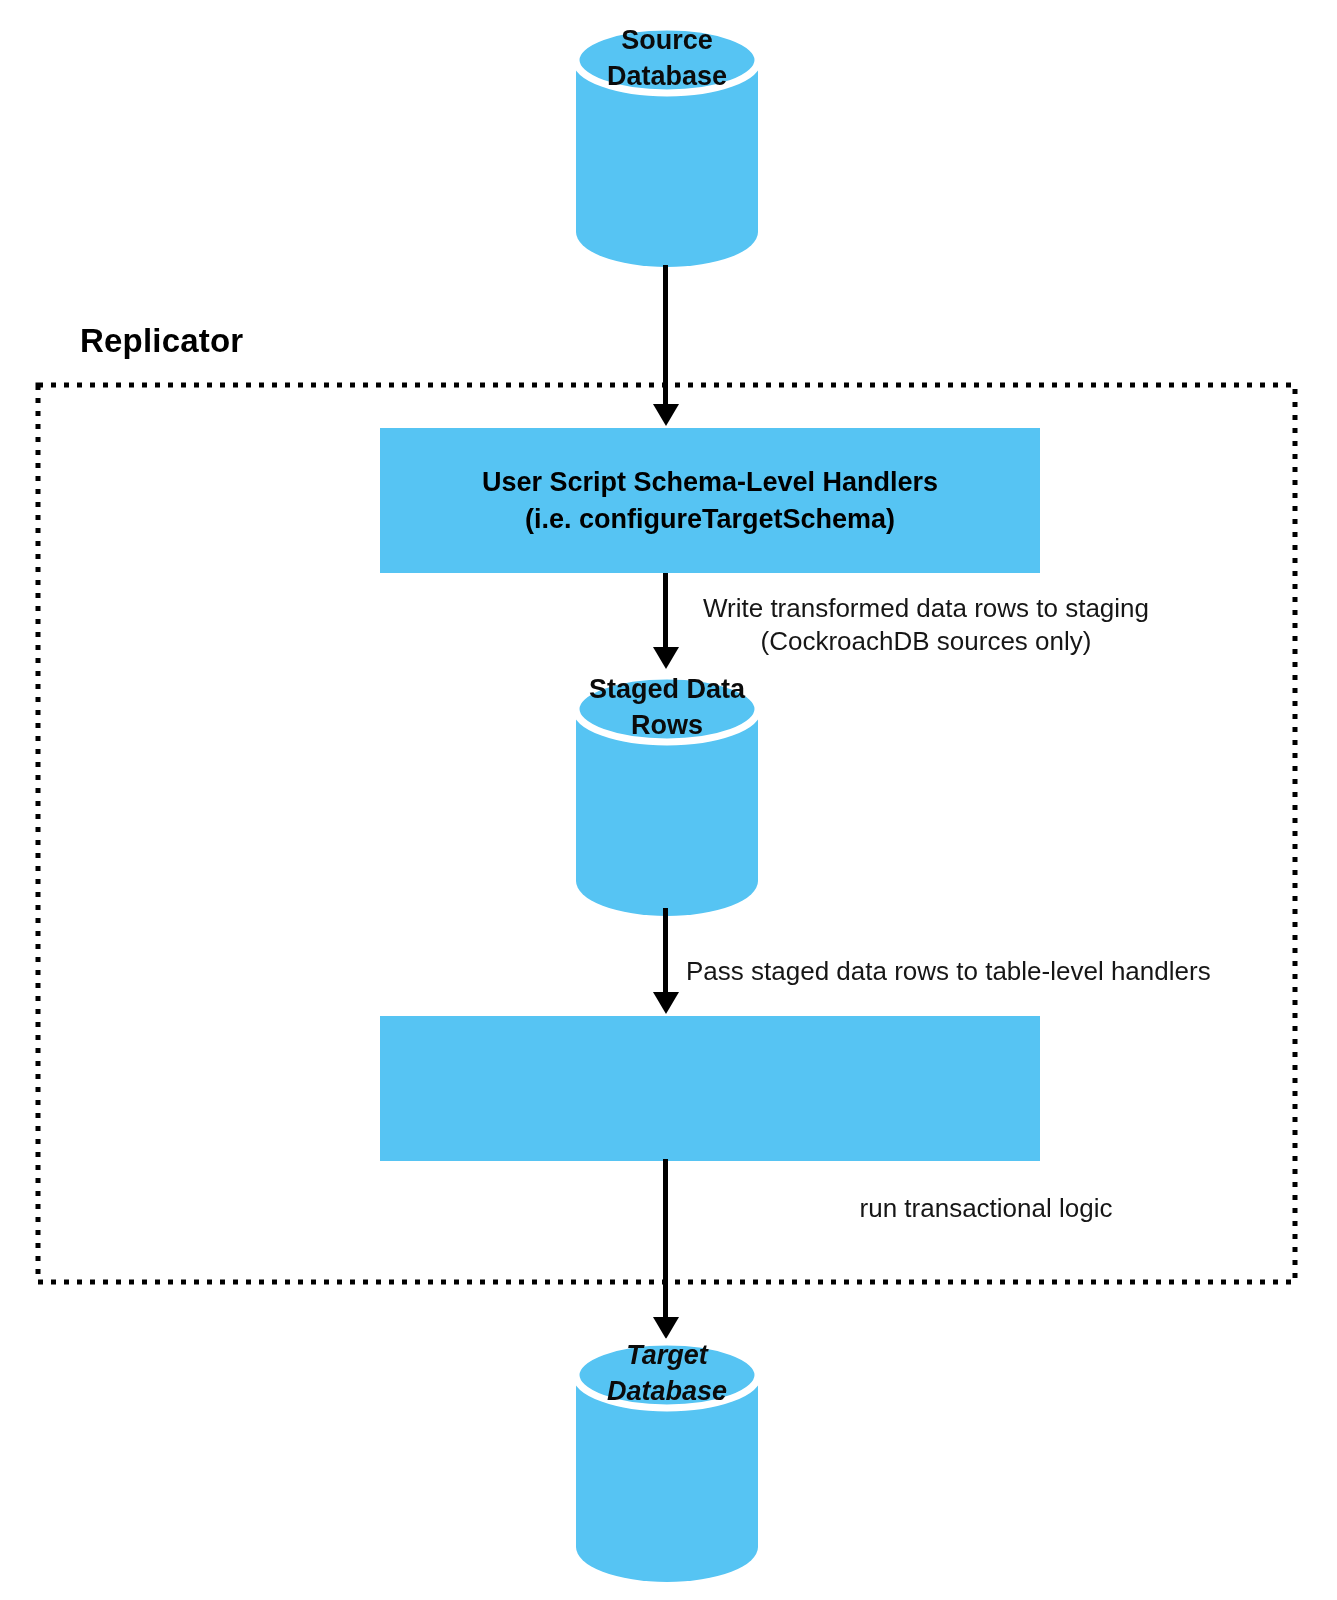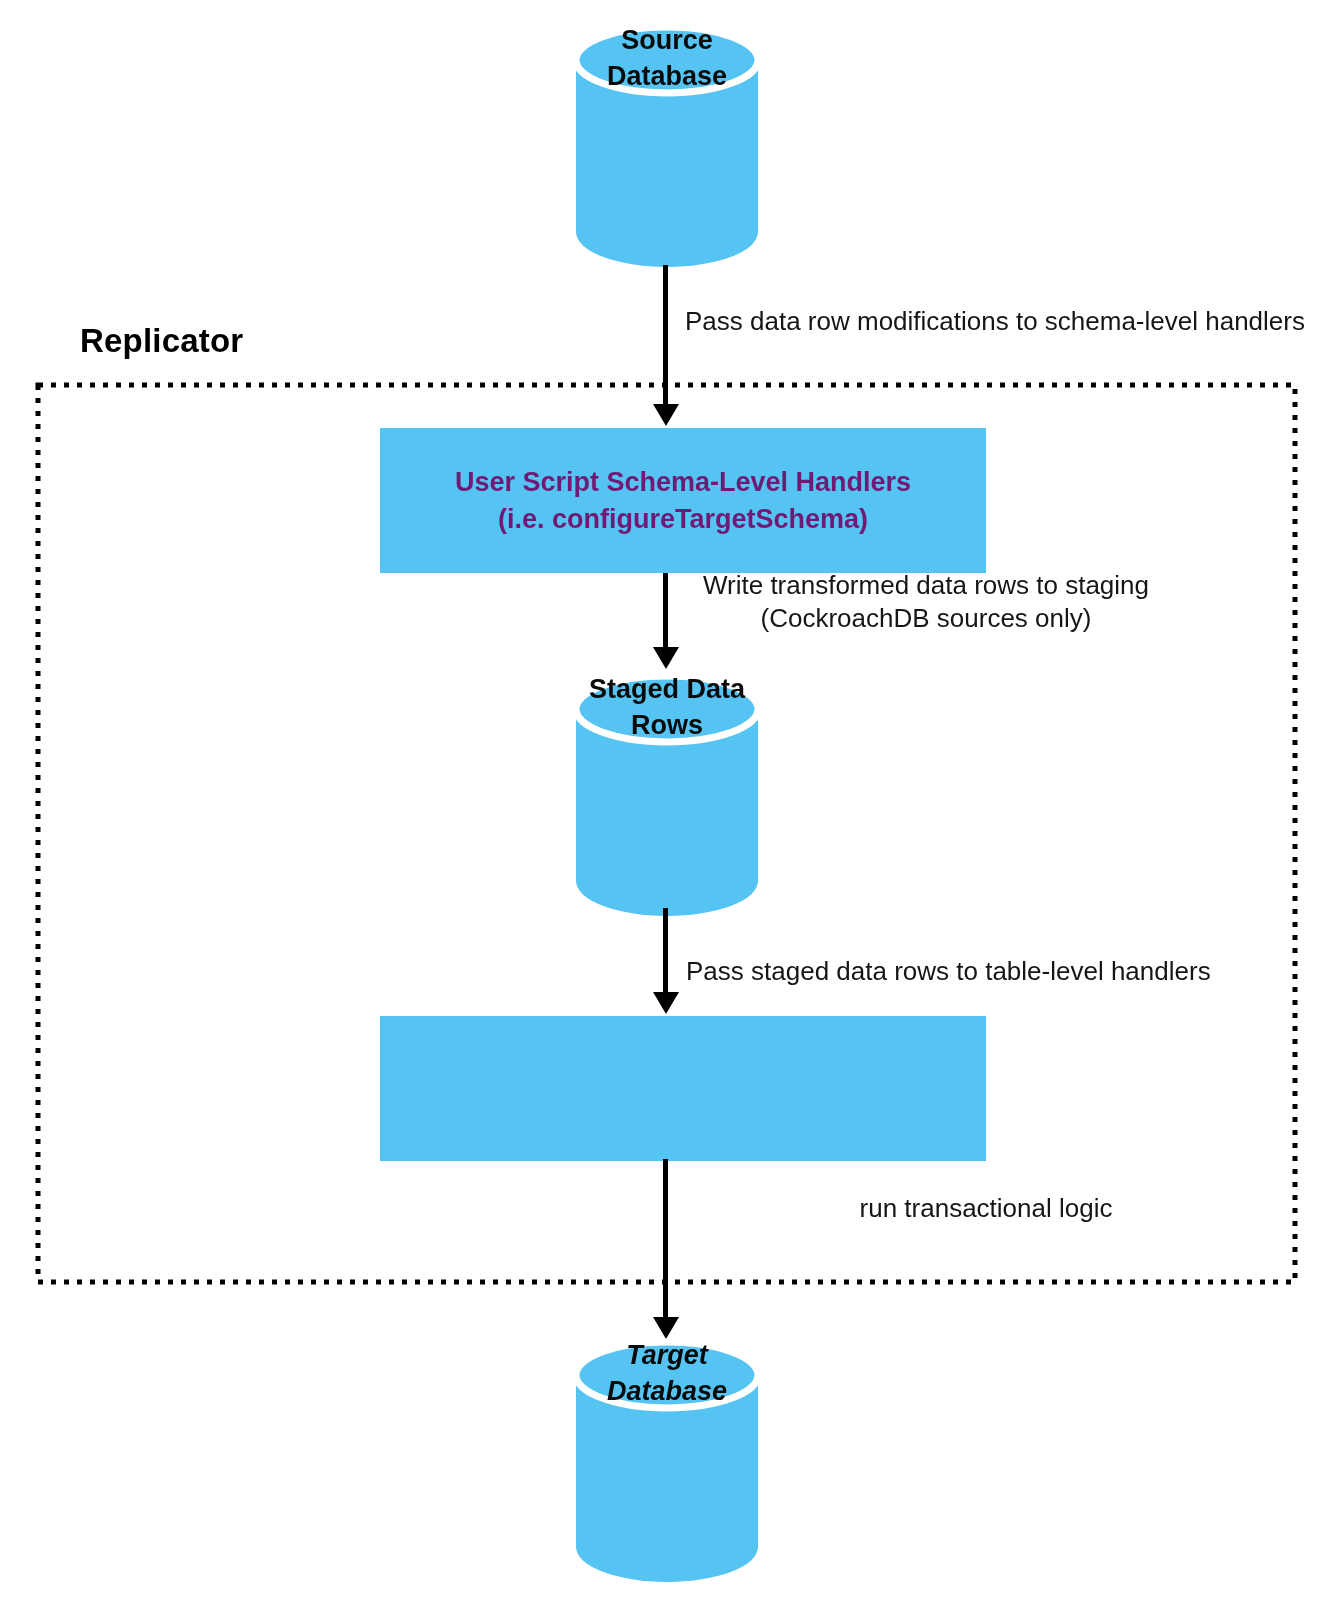"Pass data row modifications to" div.abs { html: <div>Pass data row modifications to schema-level handlers</div> -> none }
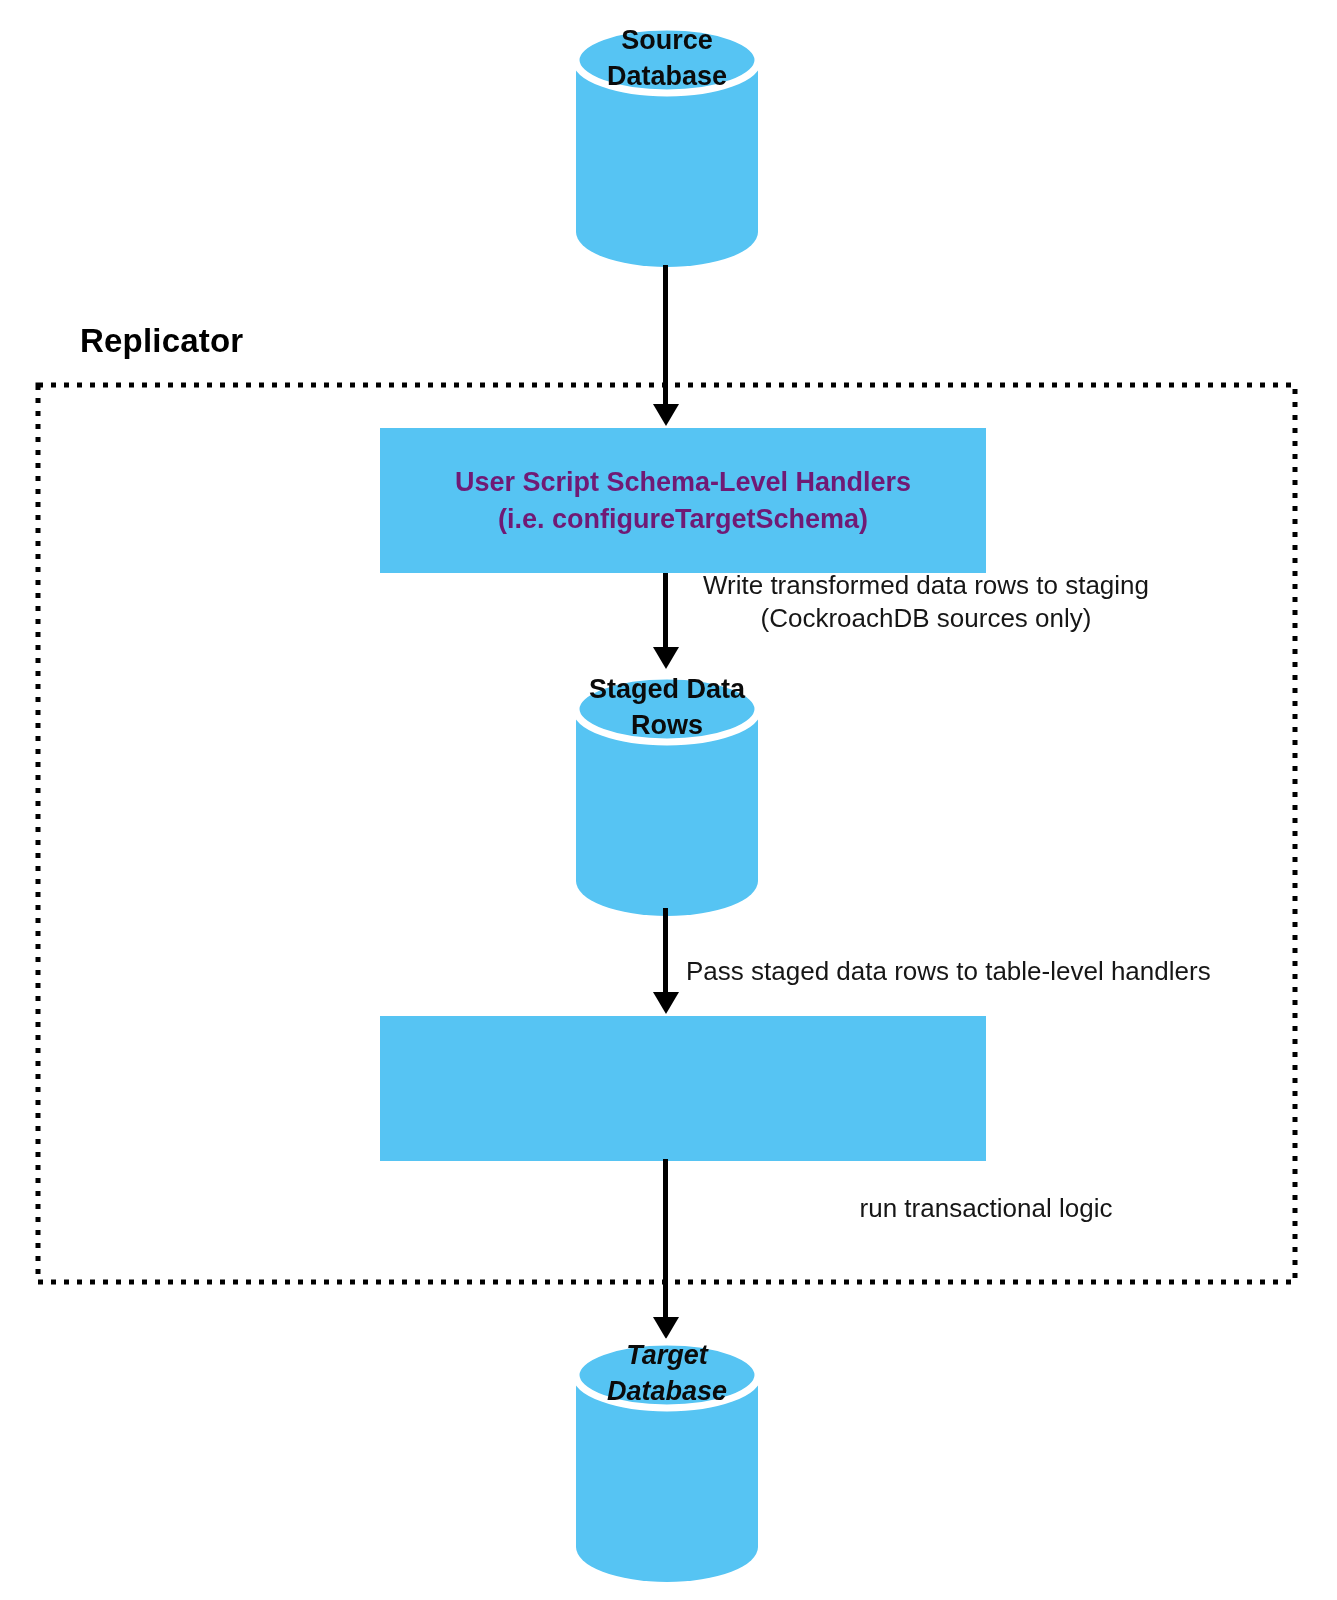"User Script Schema-Level Handlers" .proc-rect { color: #701a75 -> #000000; width: 606px -> 660px }
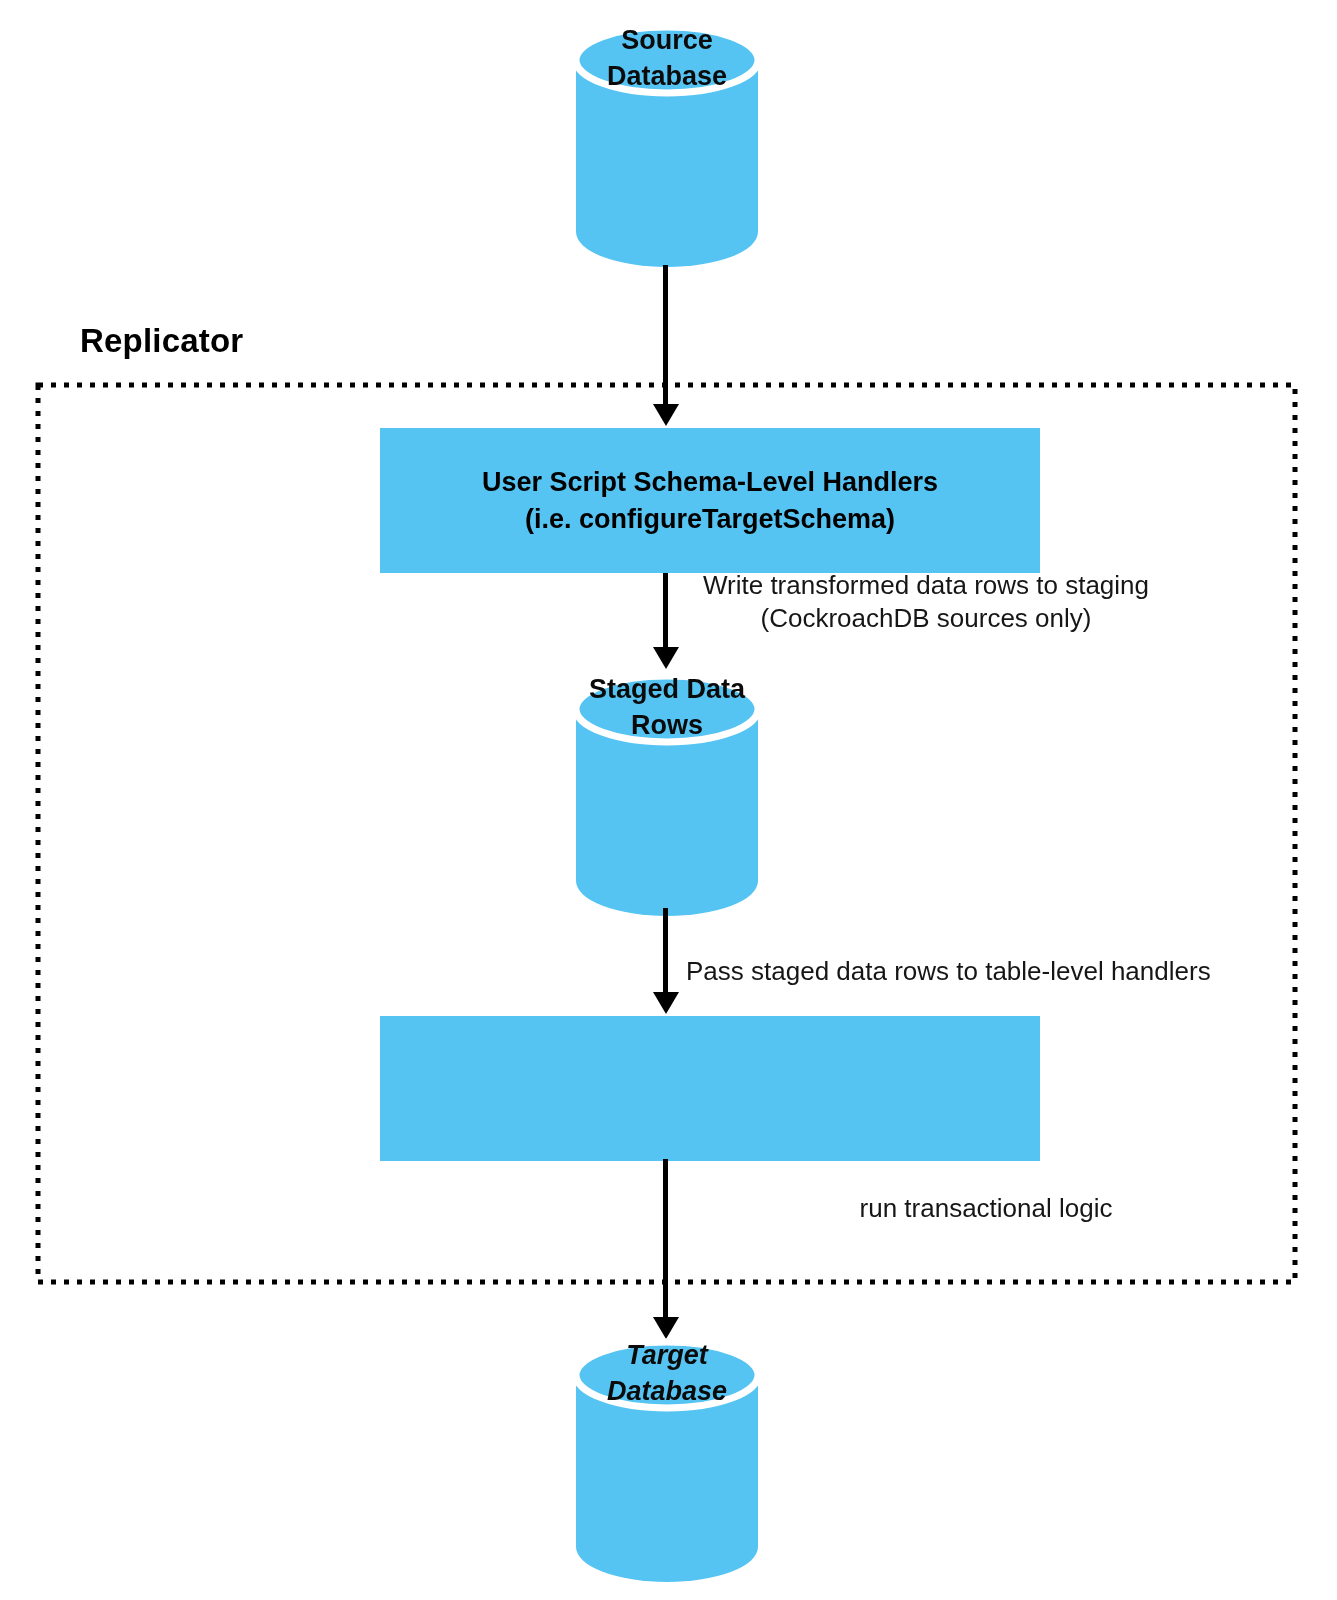"Write transformed data rows to" div.abs { top: 569px -> 592px }
